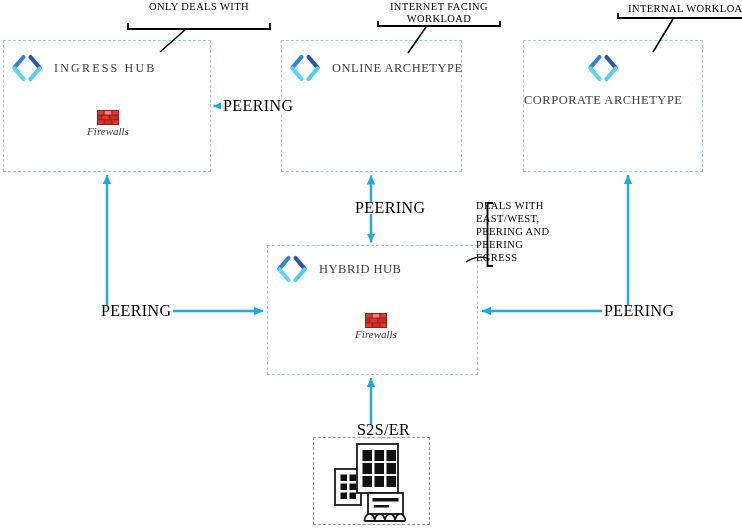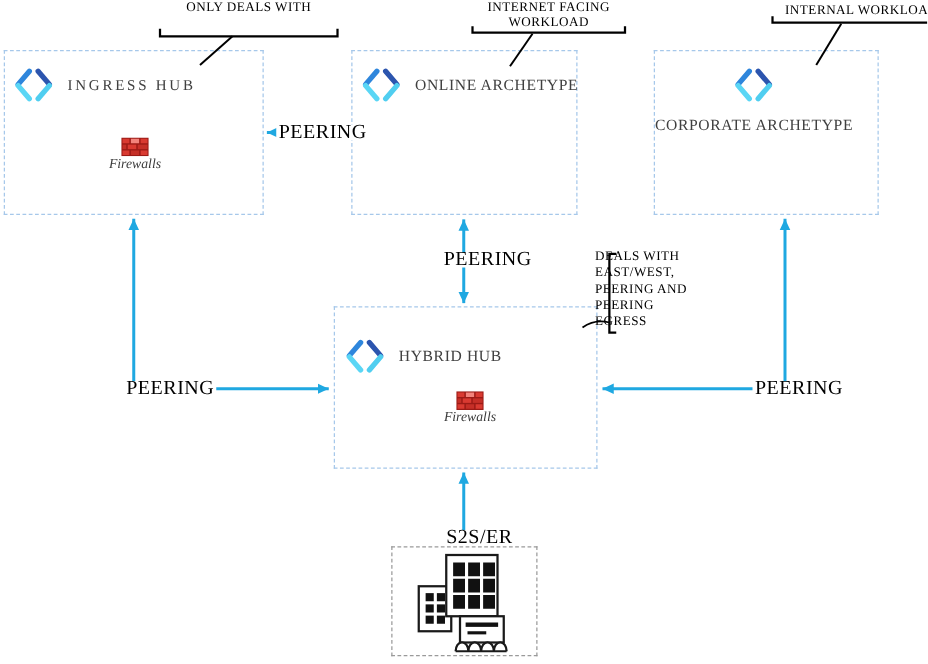"HYBRID HUB" div.node-header { top: 25px -> 9px }
